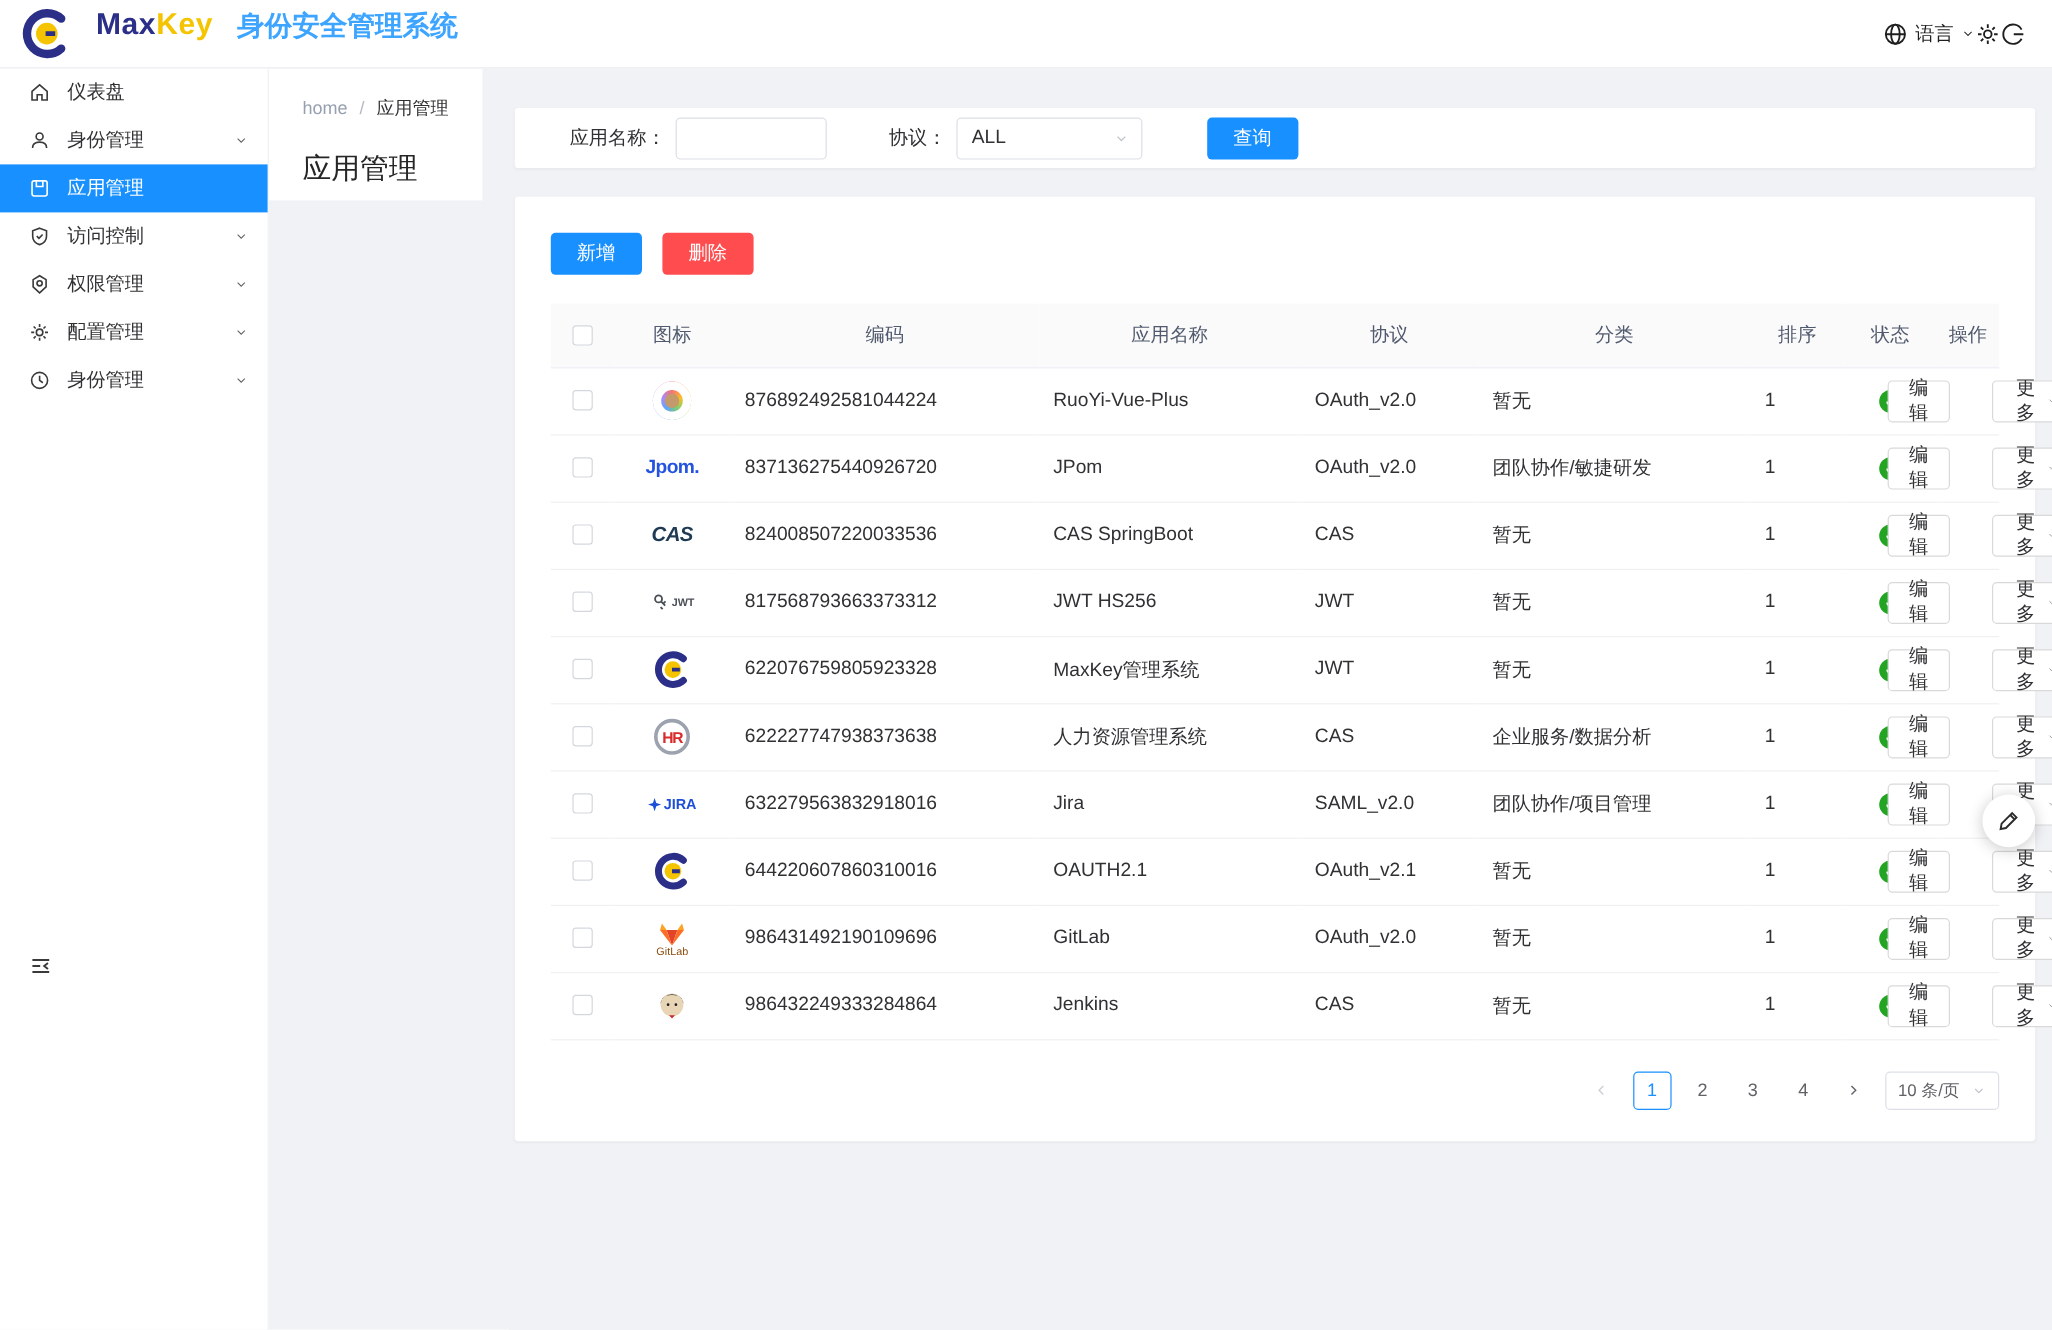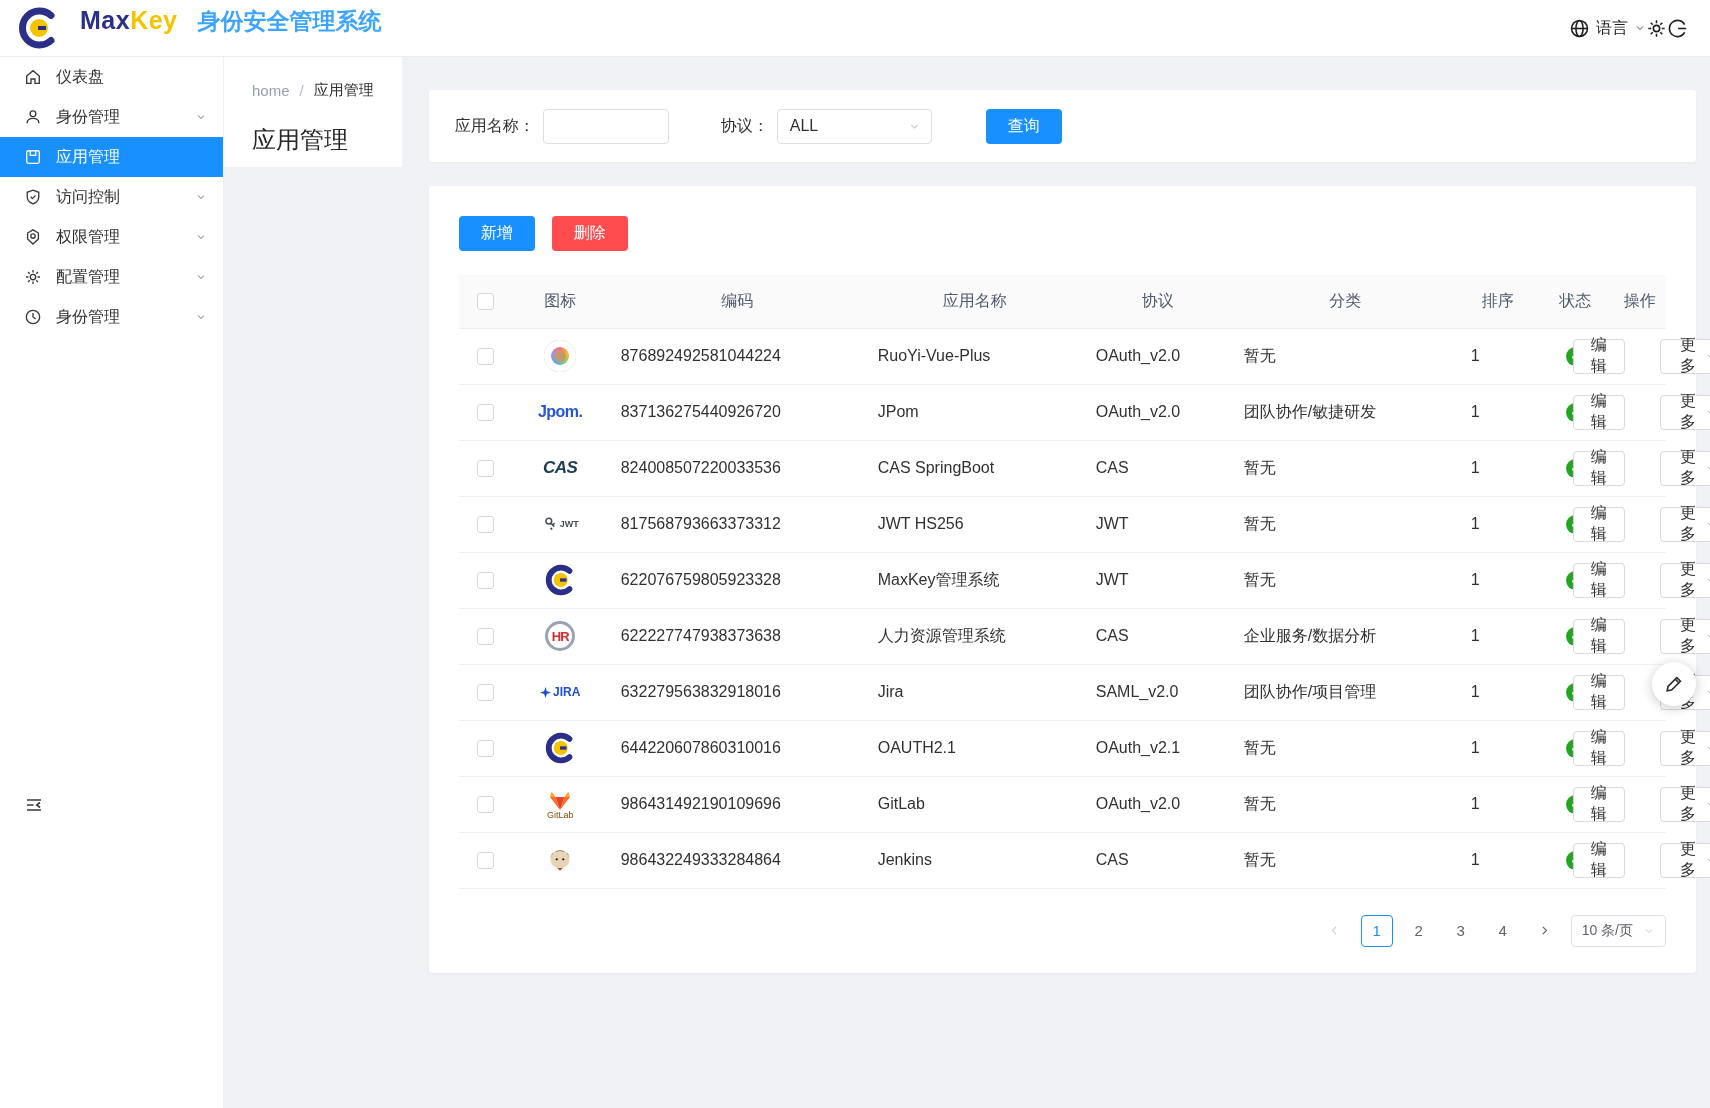"应用名称：" .filter-card { height: 72px -> 50px; padding: 0 26px -> 0 46px }
